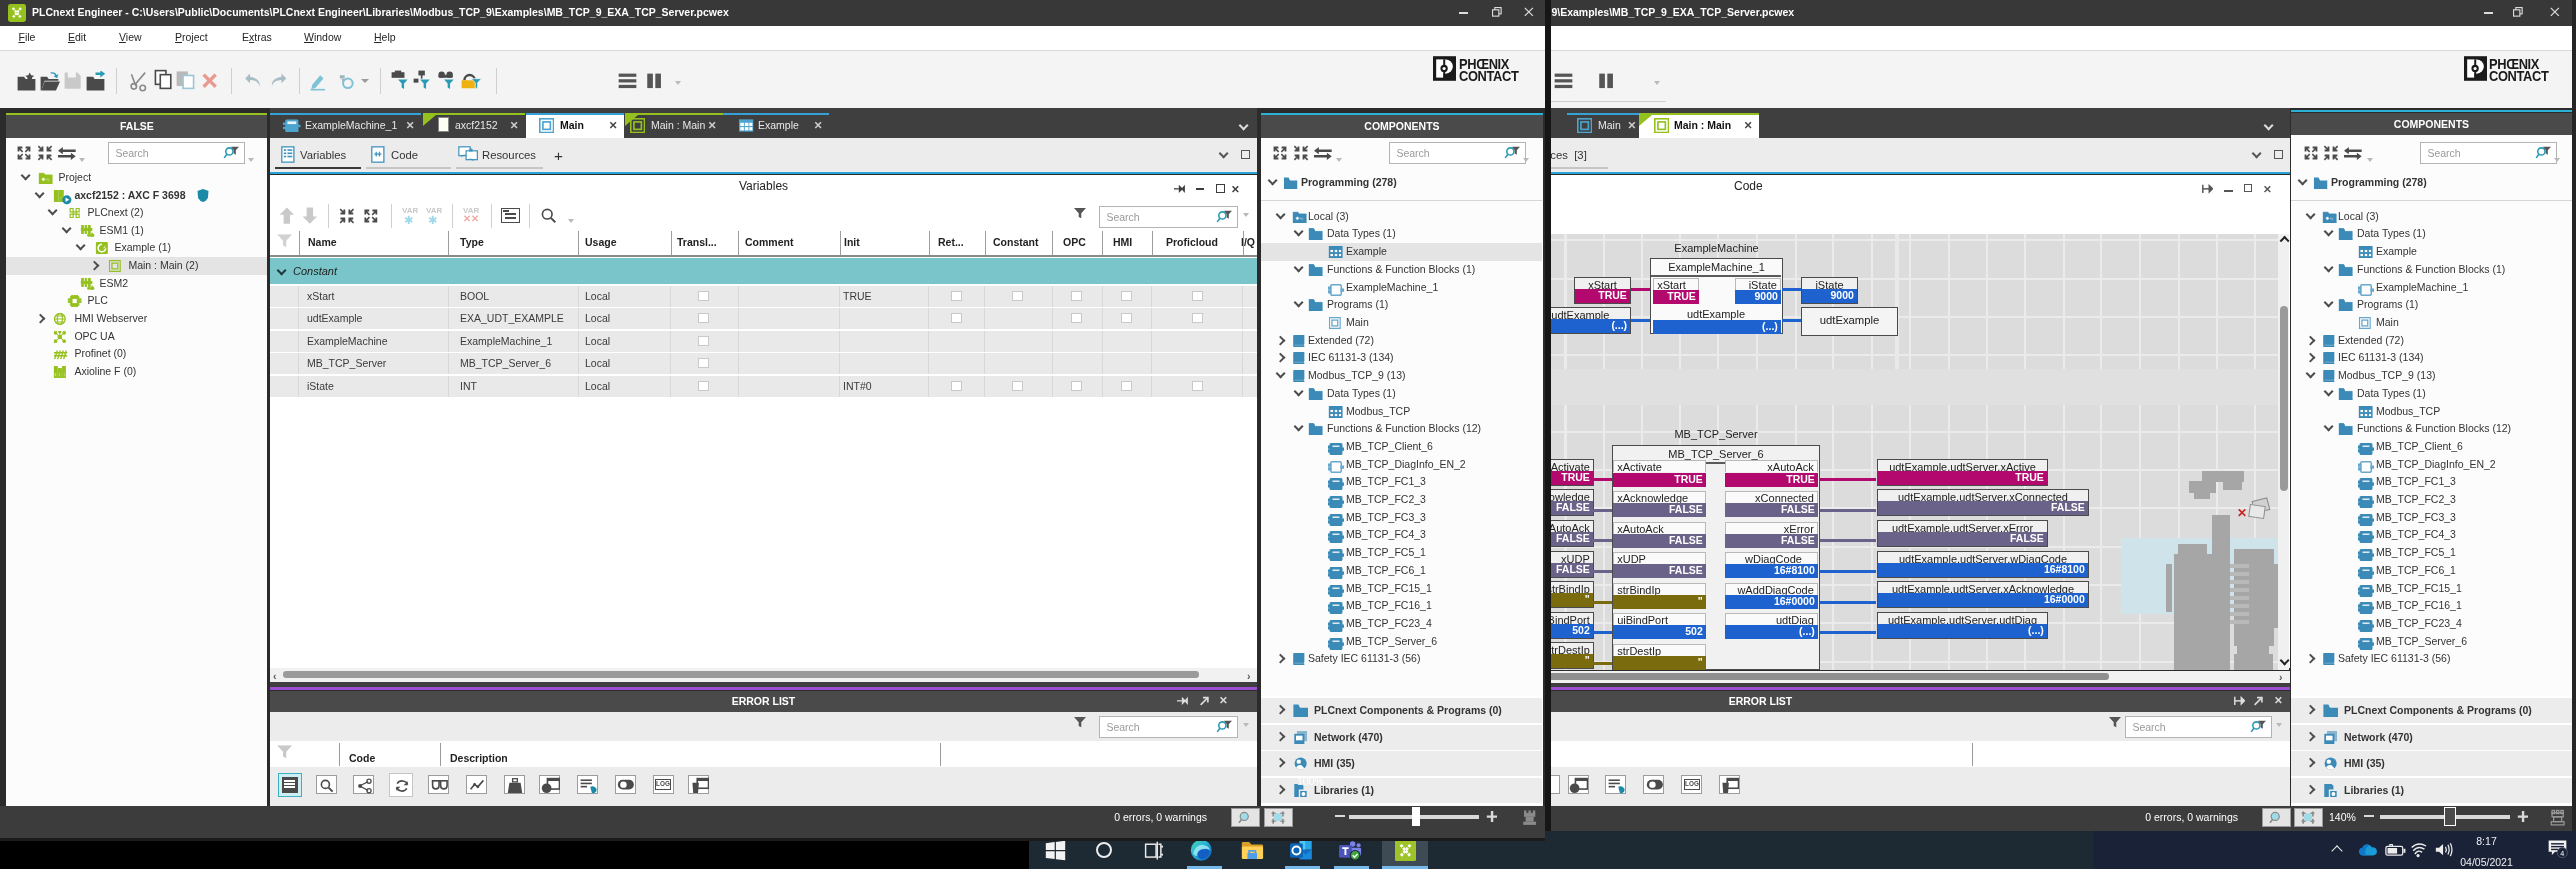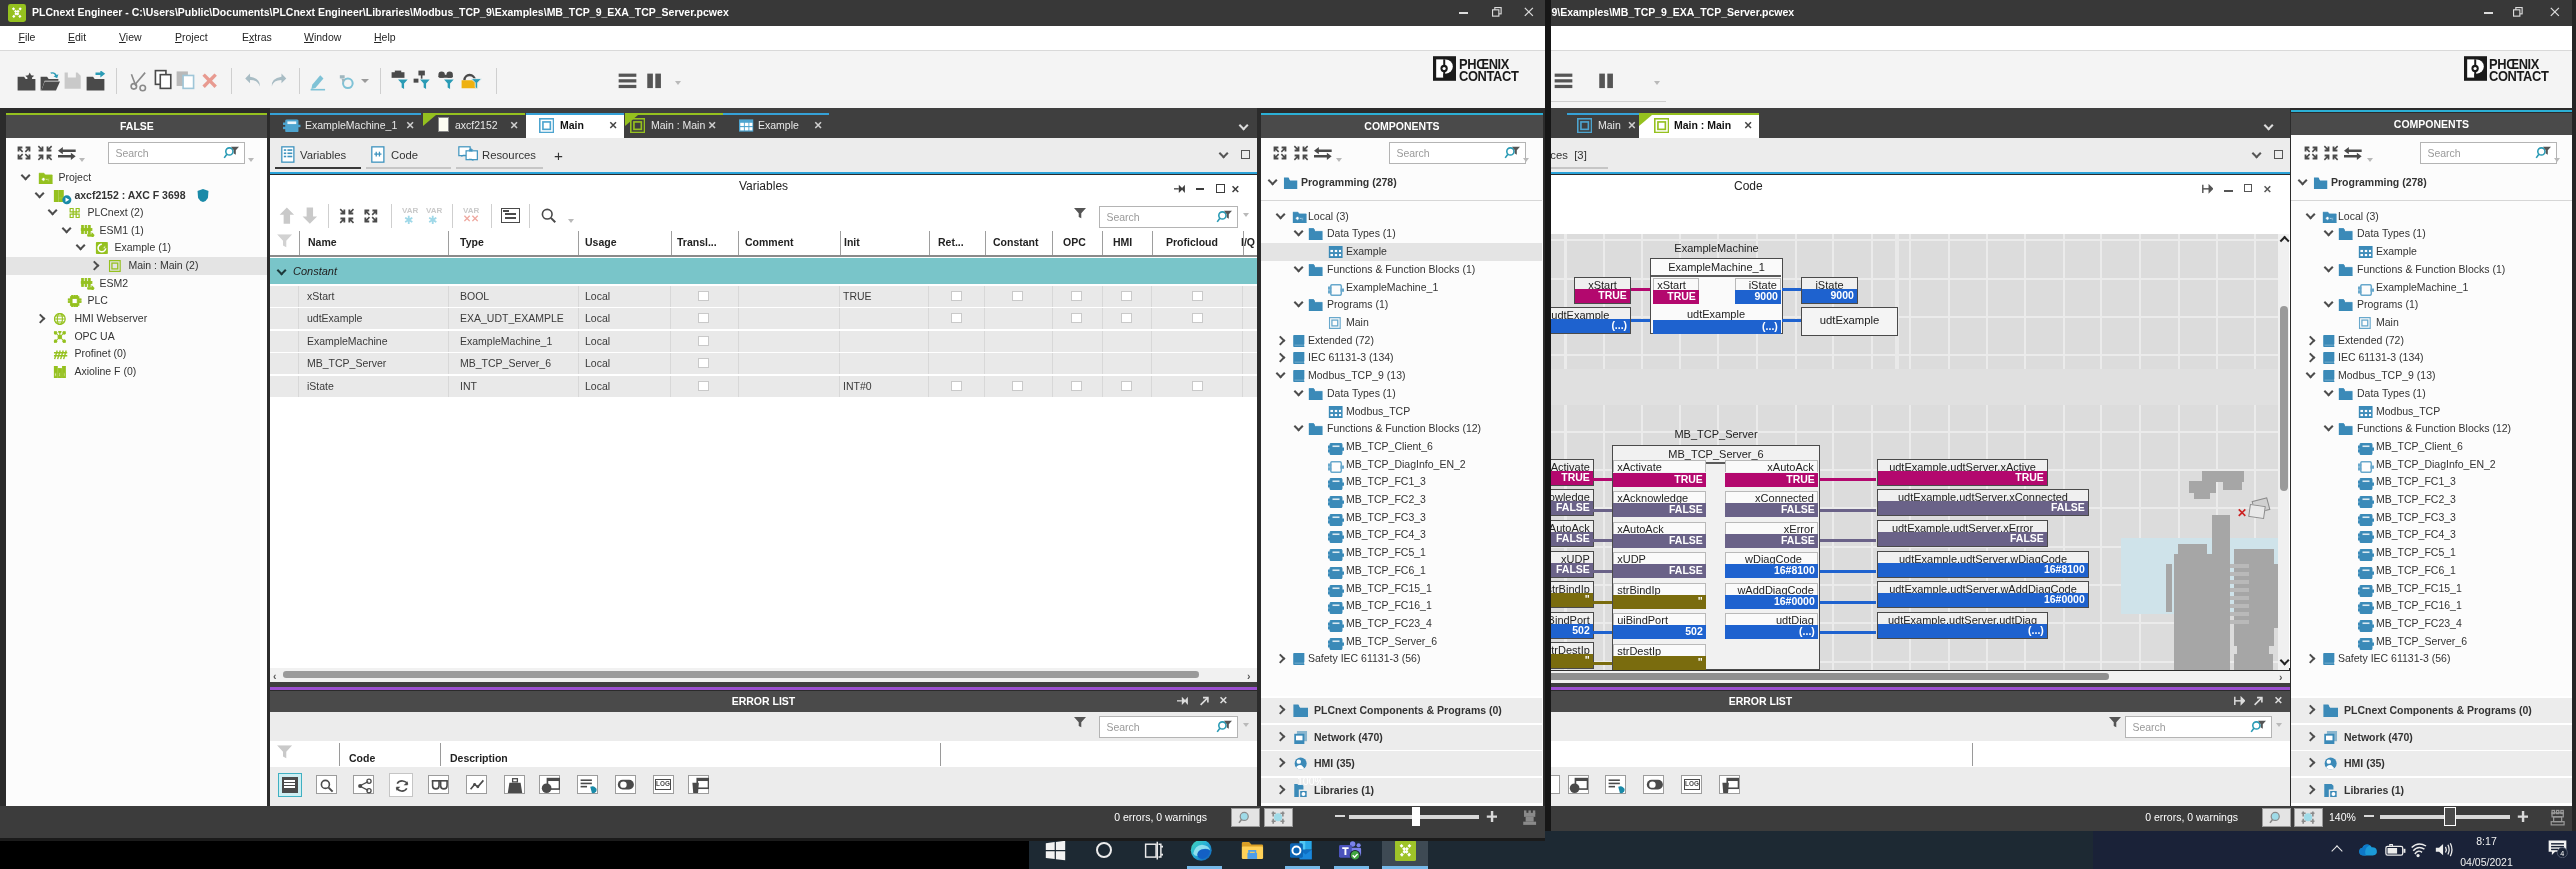"udtExample.udtServer.wAddDiagCode" div.a { text: udtExample.udtServer.wAddDiagCode -> udtExample.udtServer.xAcknowledge }
